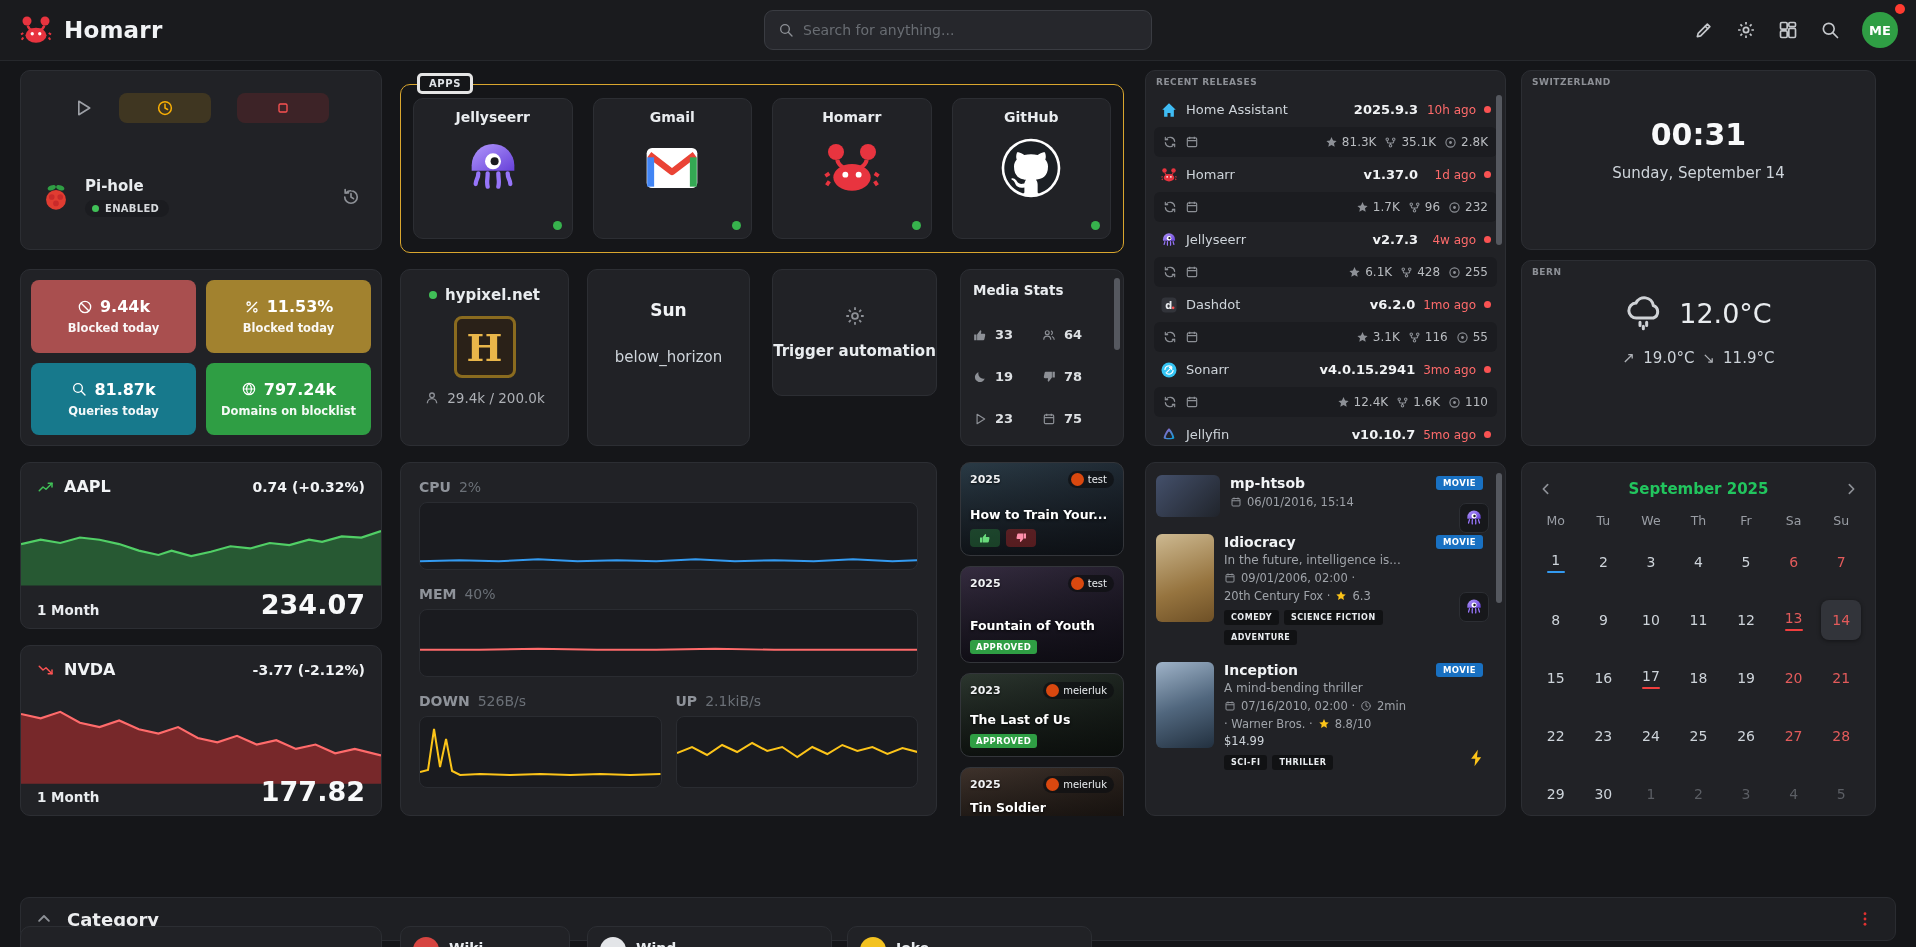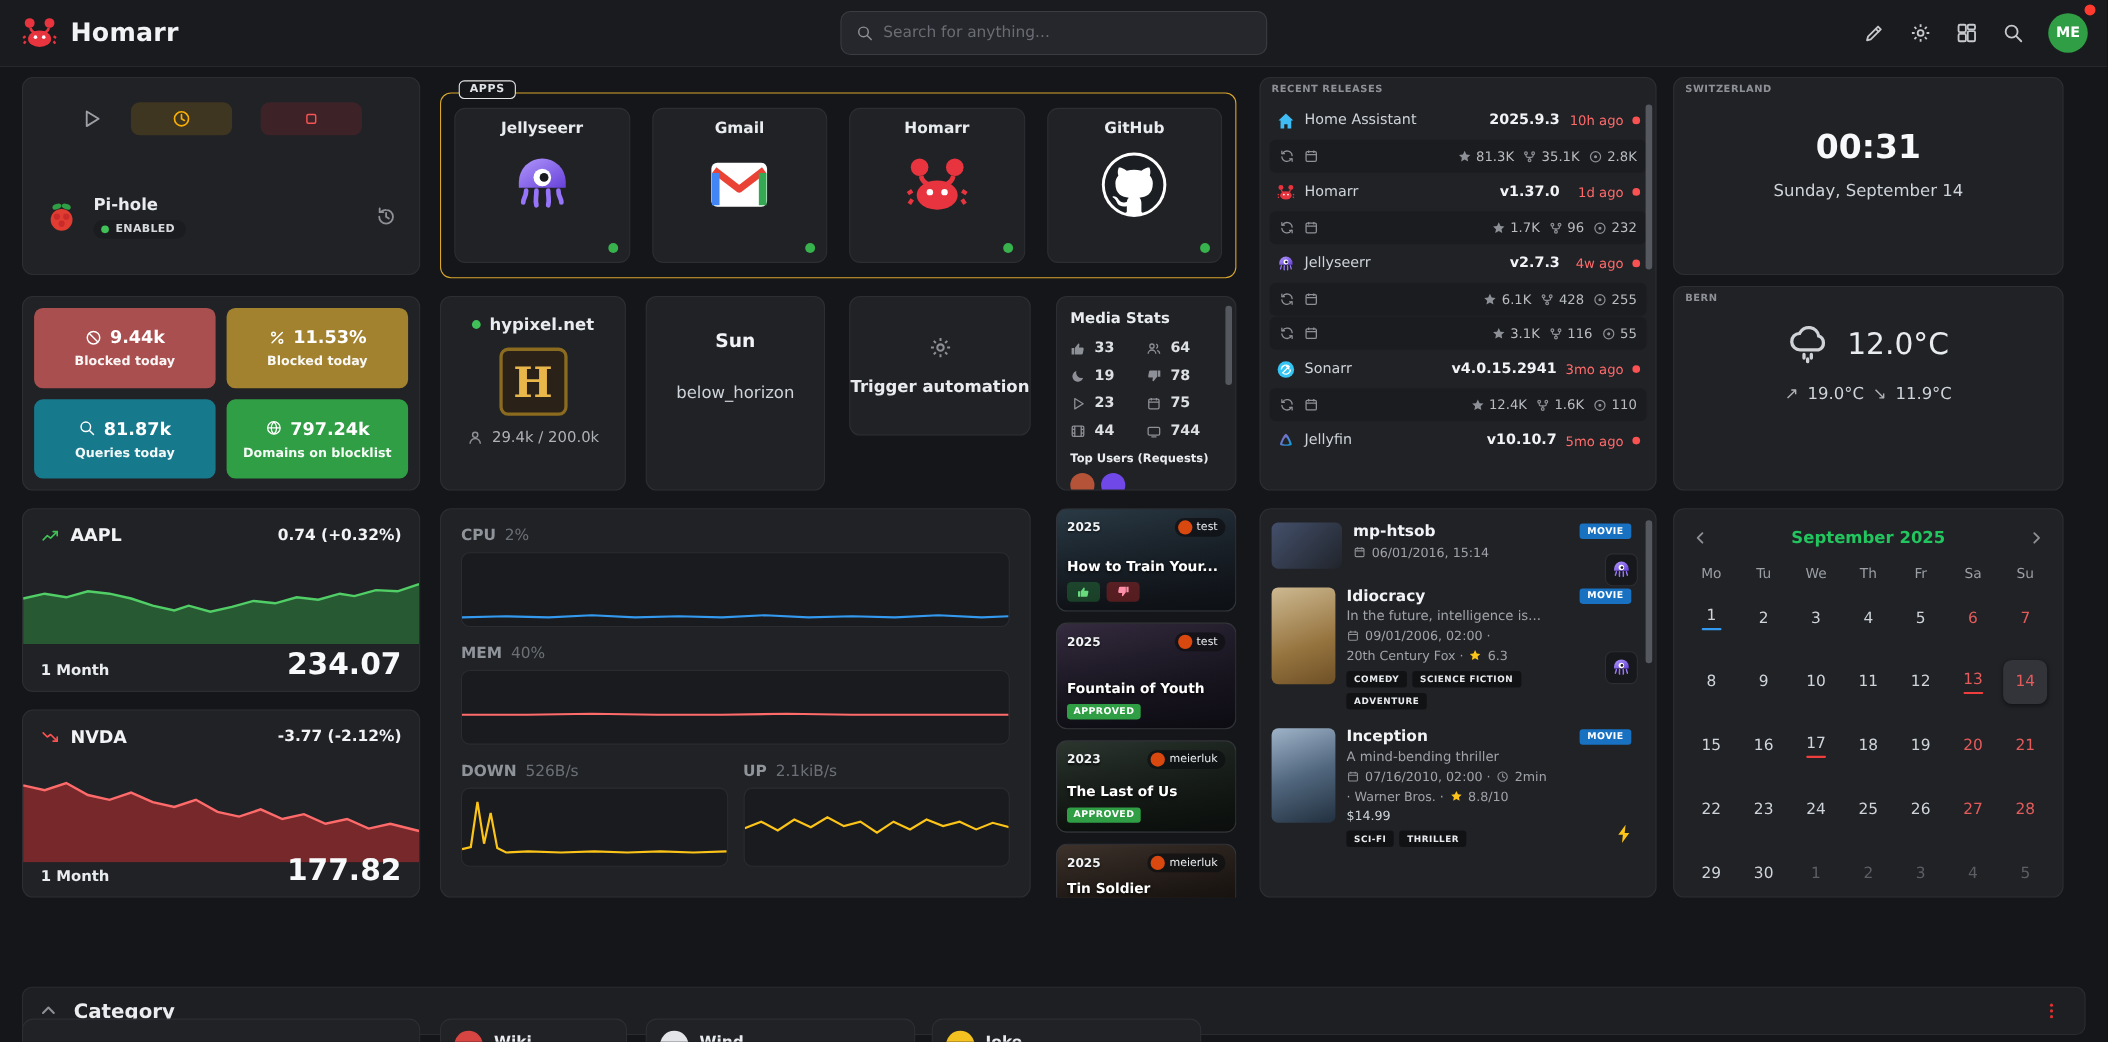"APPS" .apps-label { border: 1px solid #e5e5e5 -> 3px solid #e5e5e5 }
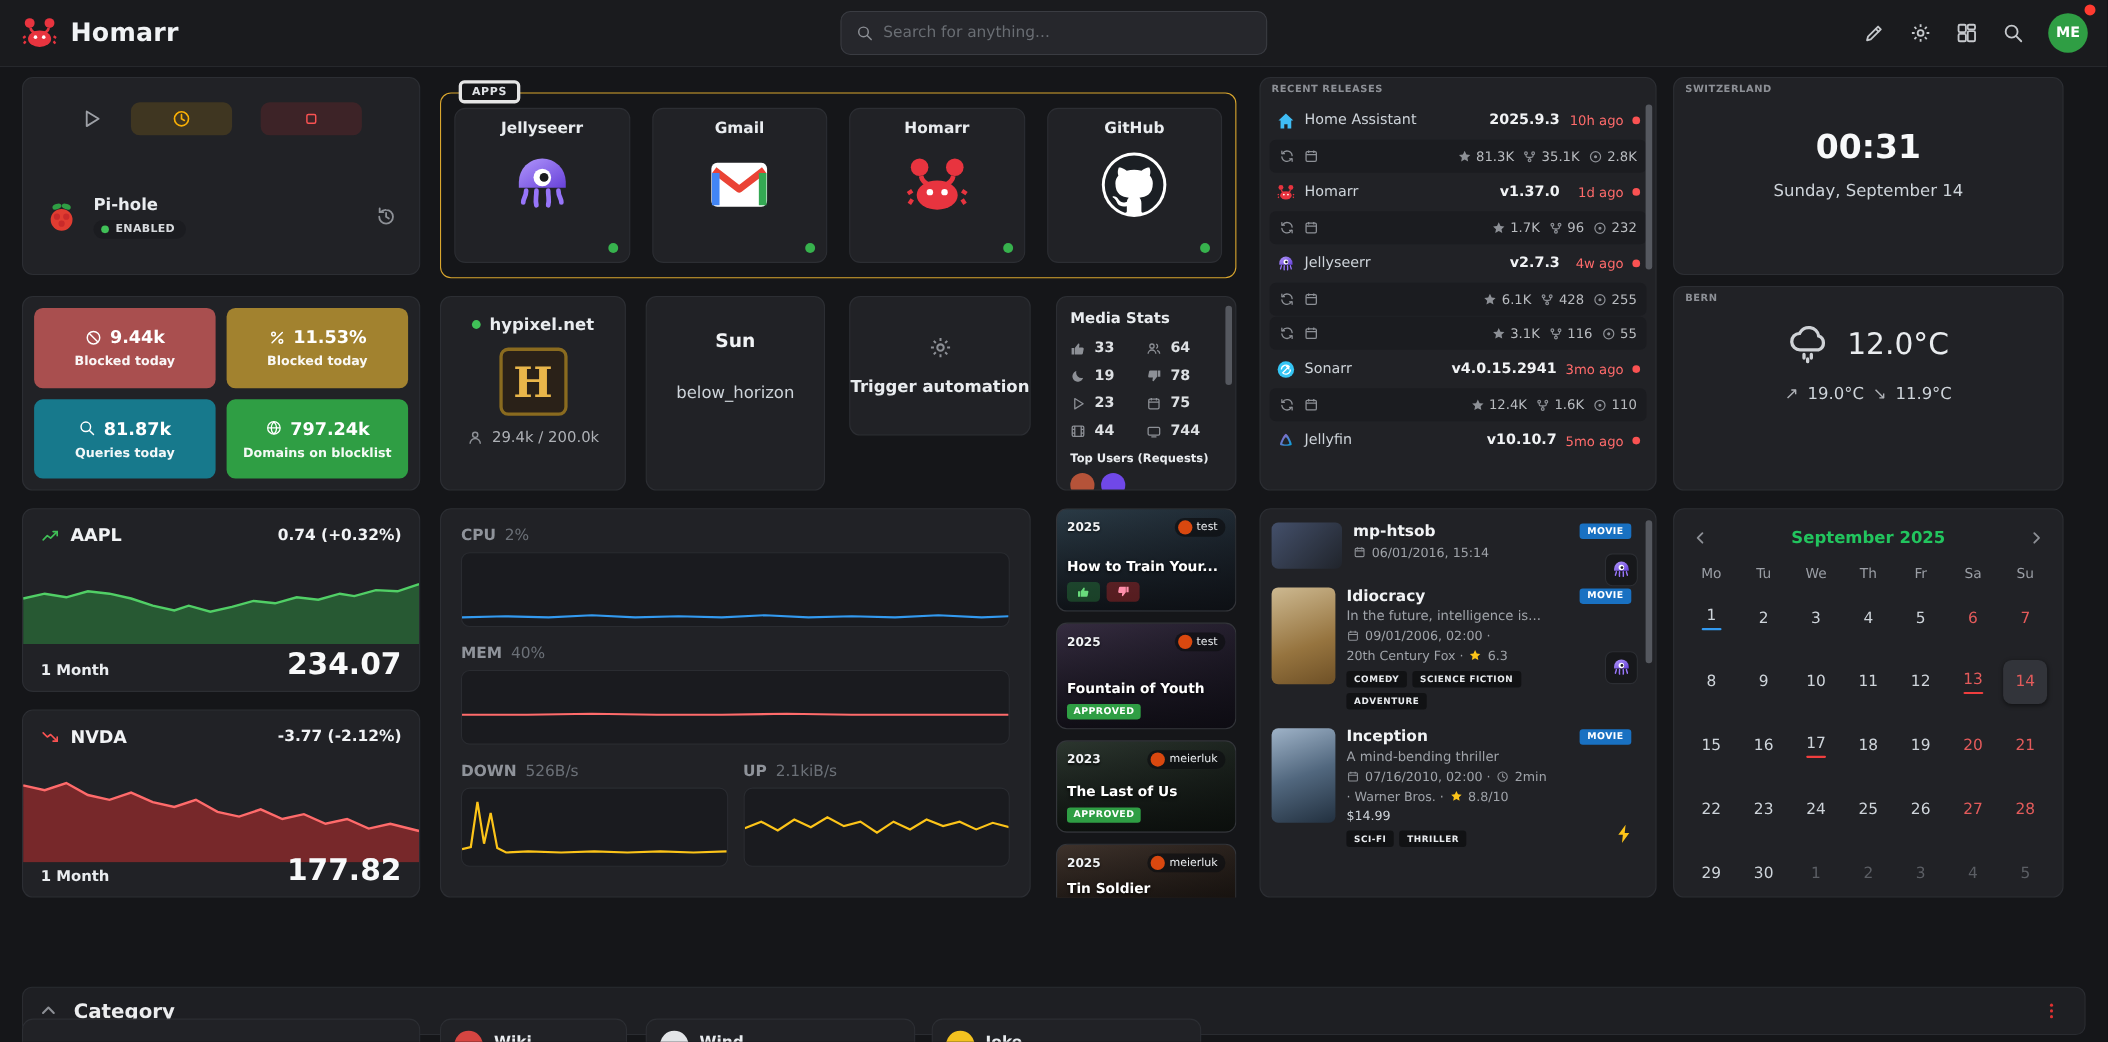"Dashdot" div.rel-main { html: none -> <div> <svg> <use></use> </svg> <span>Dashdot</span> <span>v6.2.0</span> <span>1mo ago</span> <span></span> </div> }
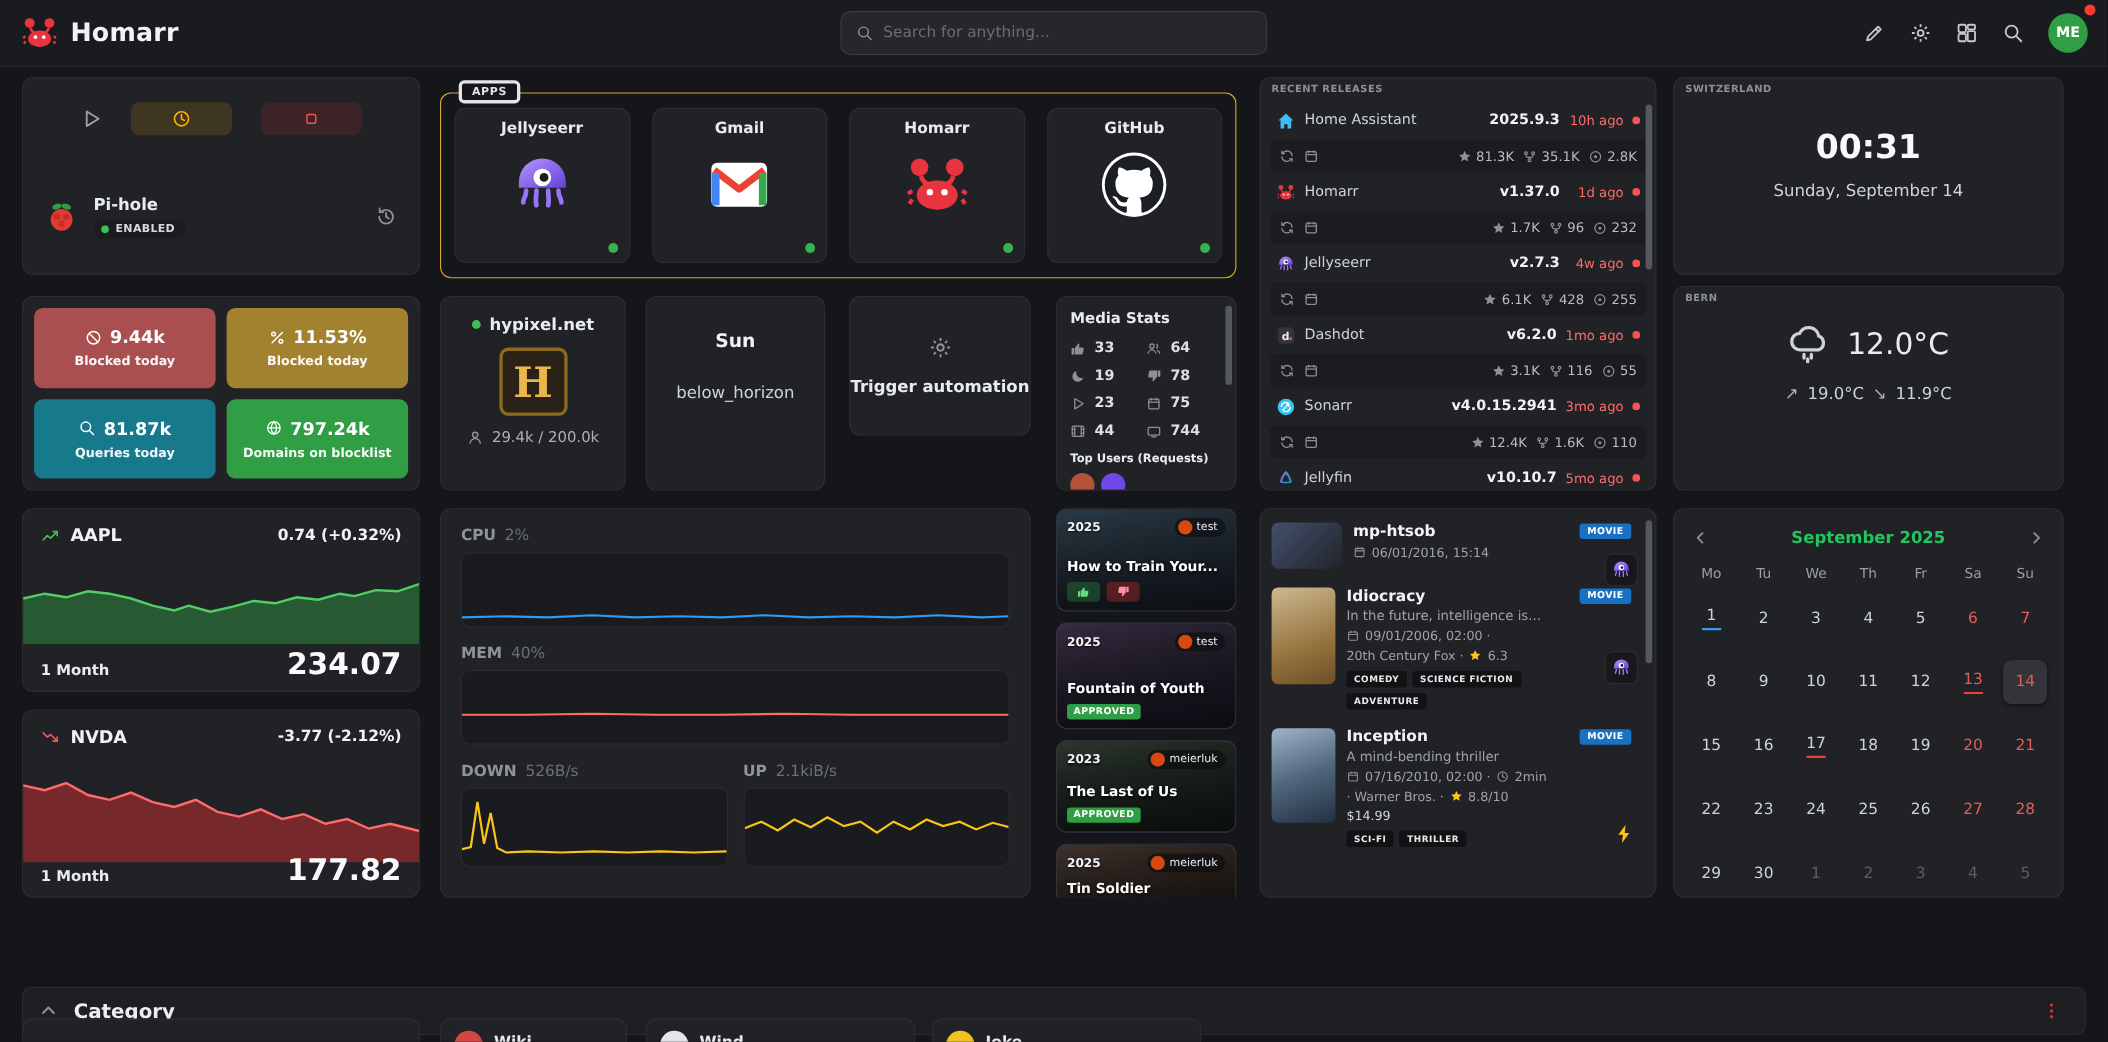"33" .ms-grid { margin-top: 11px -> 29px; row-gap: 10px -> 27px }
